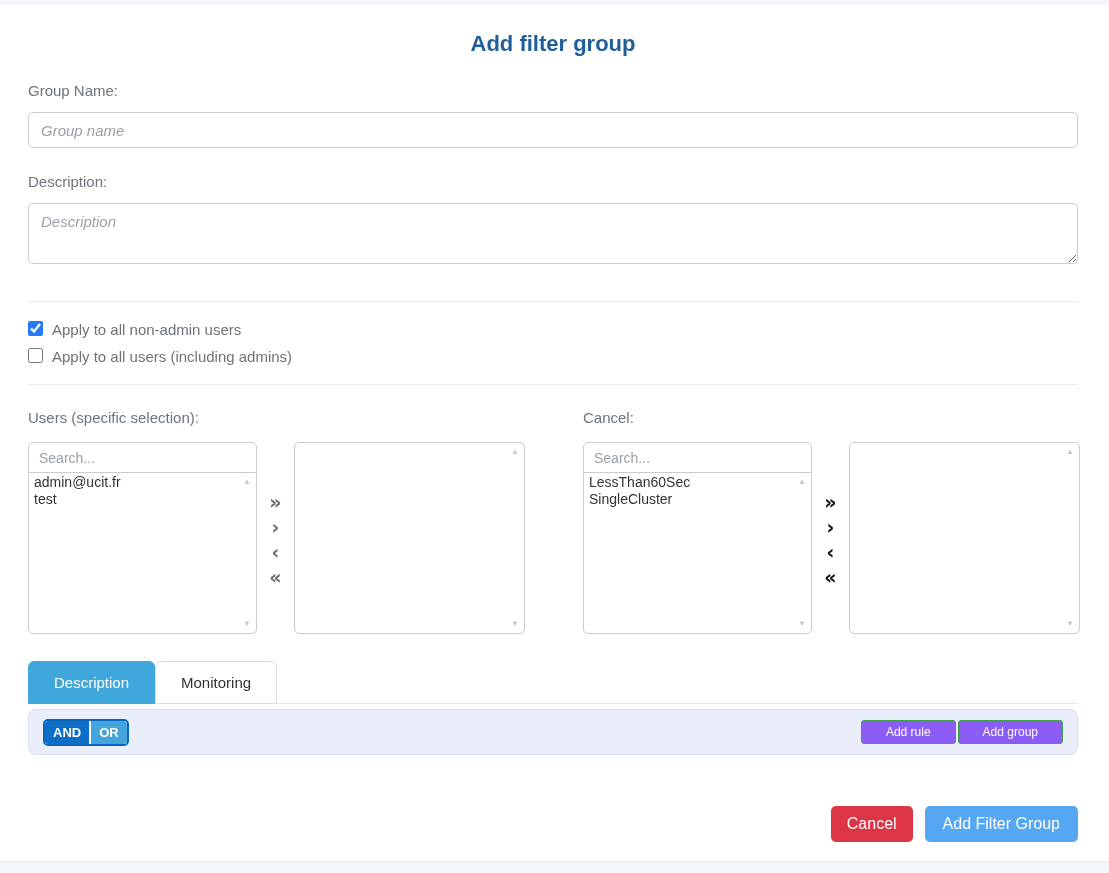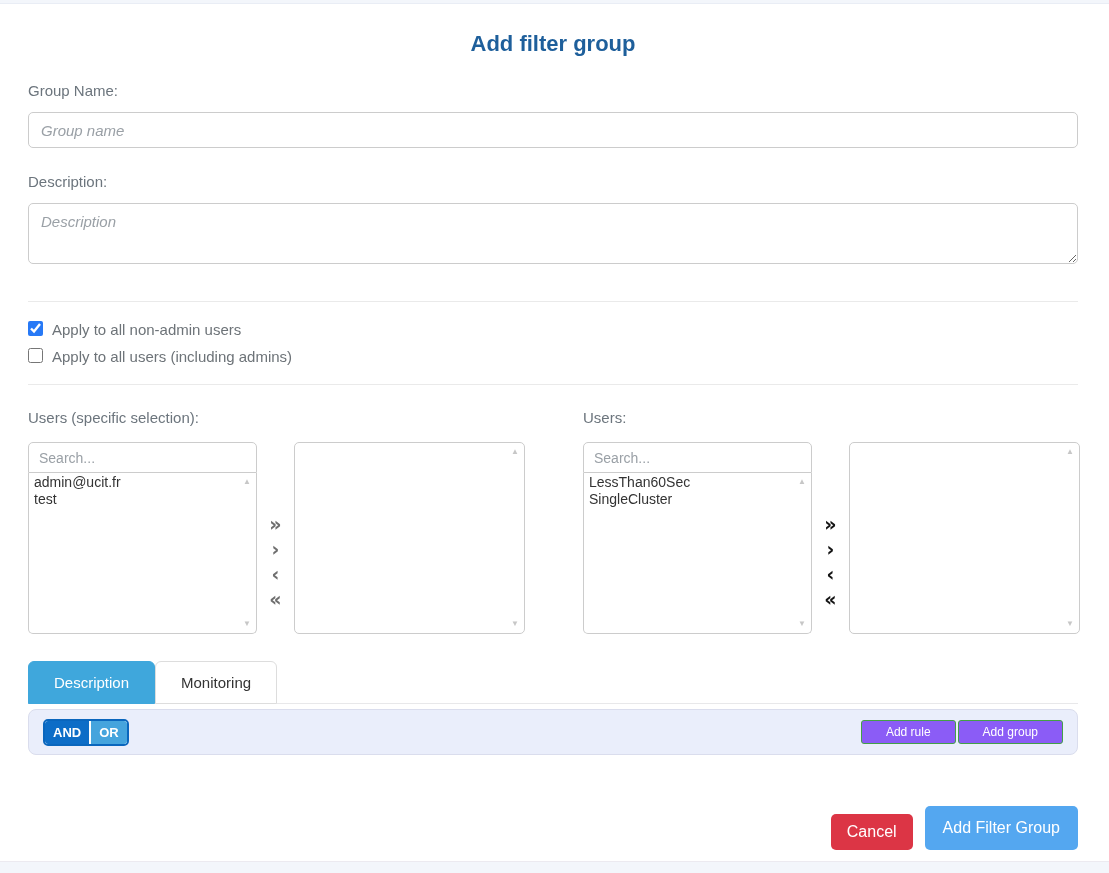"Users:" span.picker-label { text: Users -> Cancel }
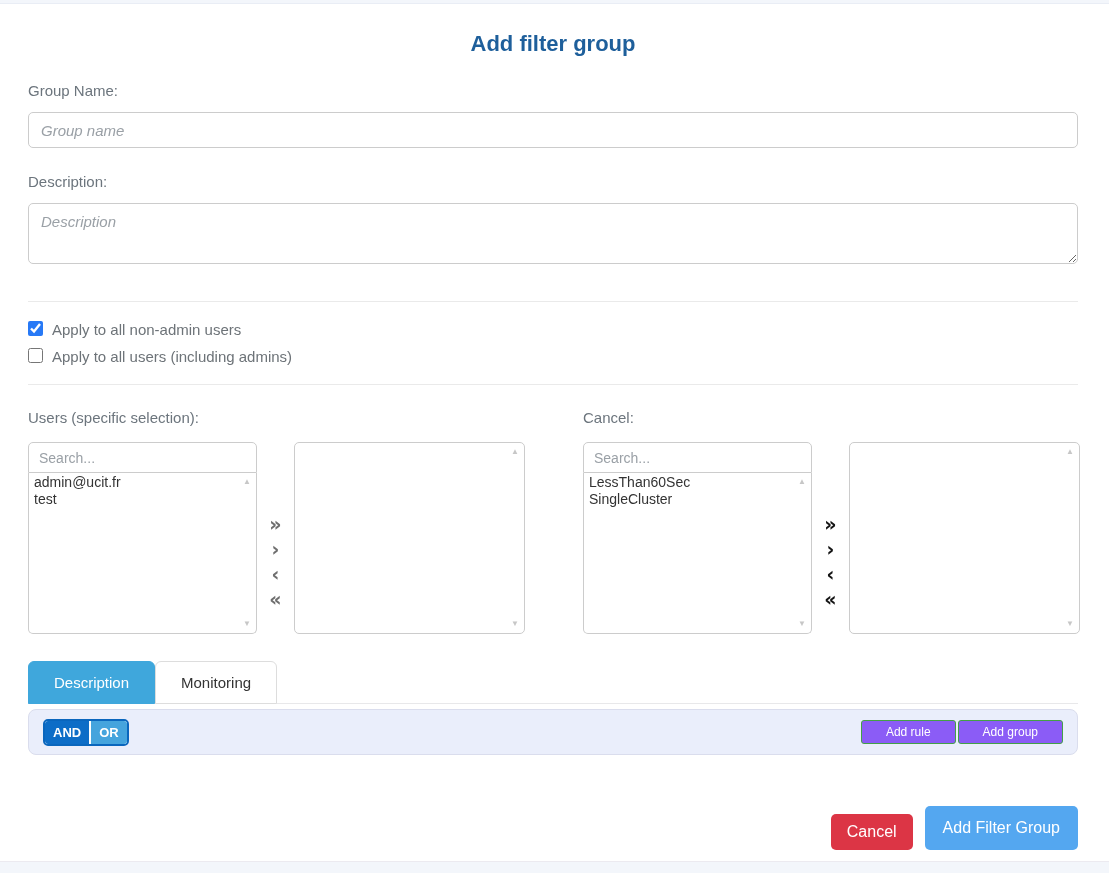"Search..." .picker-body { align-items: center -> none }
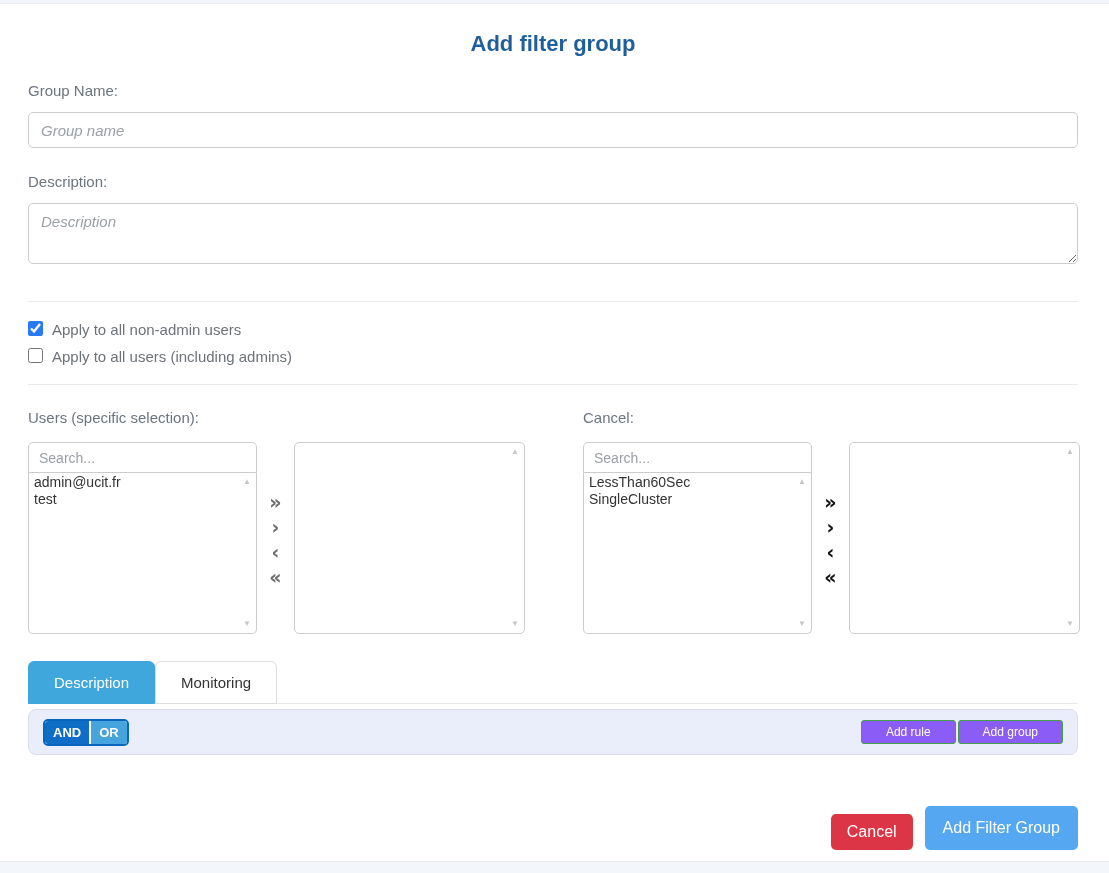"Cancel" .cancel-btn { margin-top: 8px -> none }
